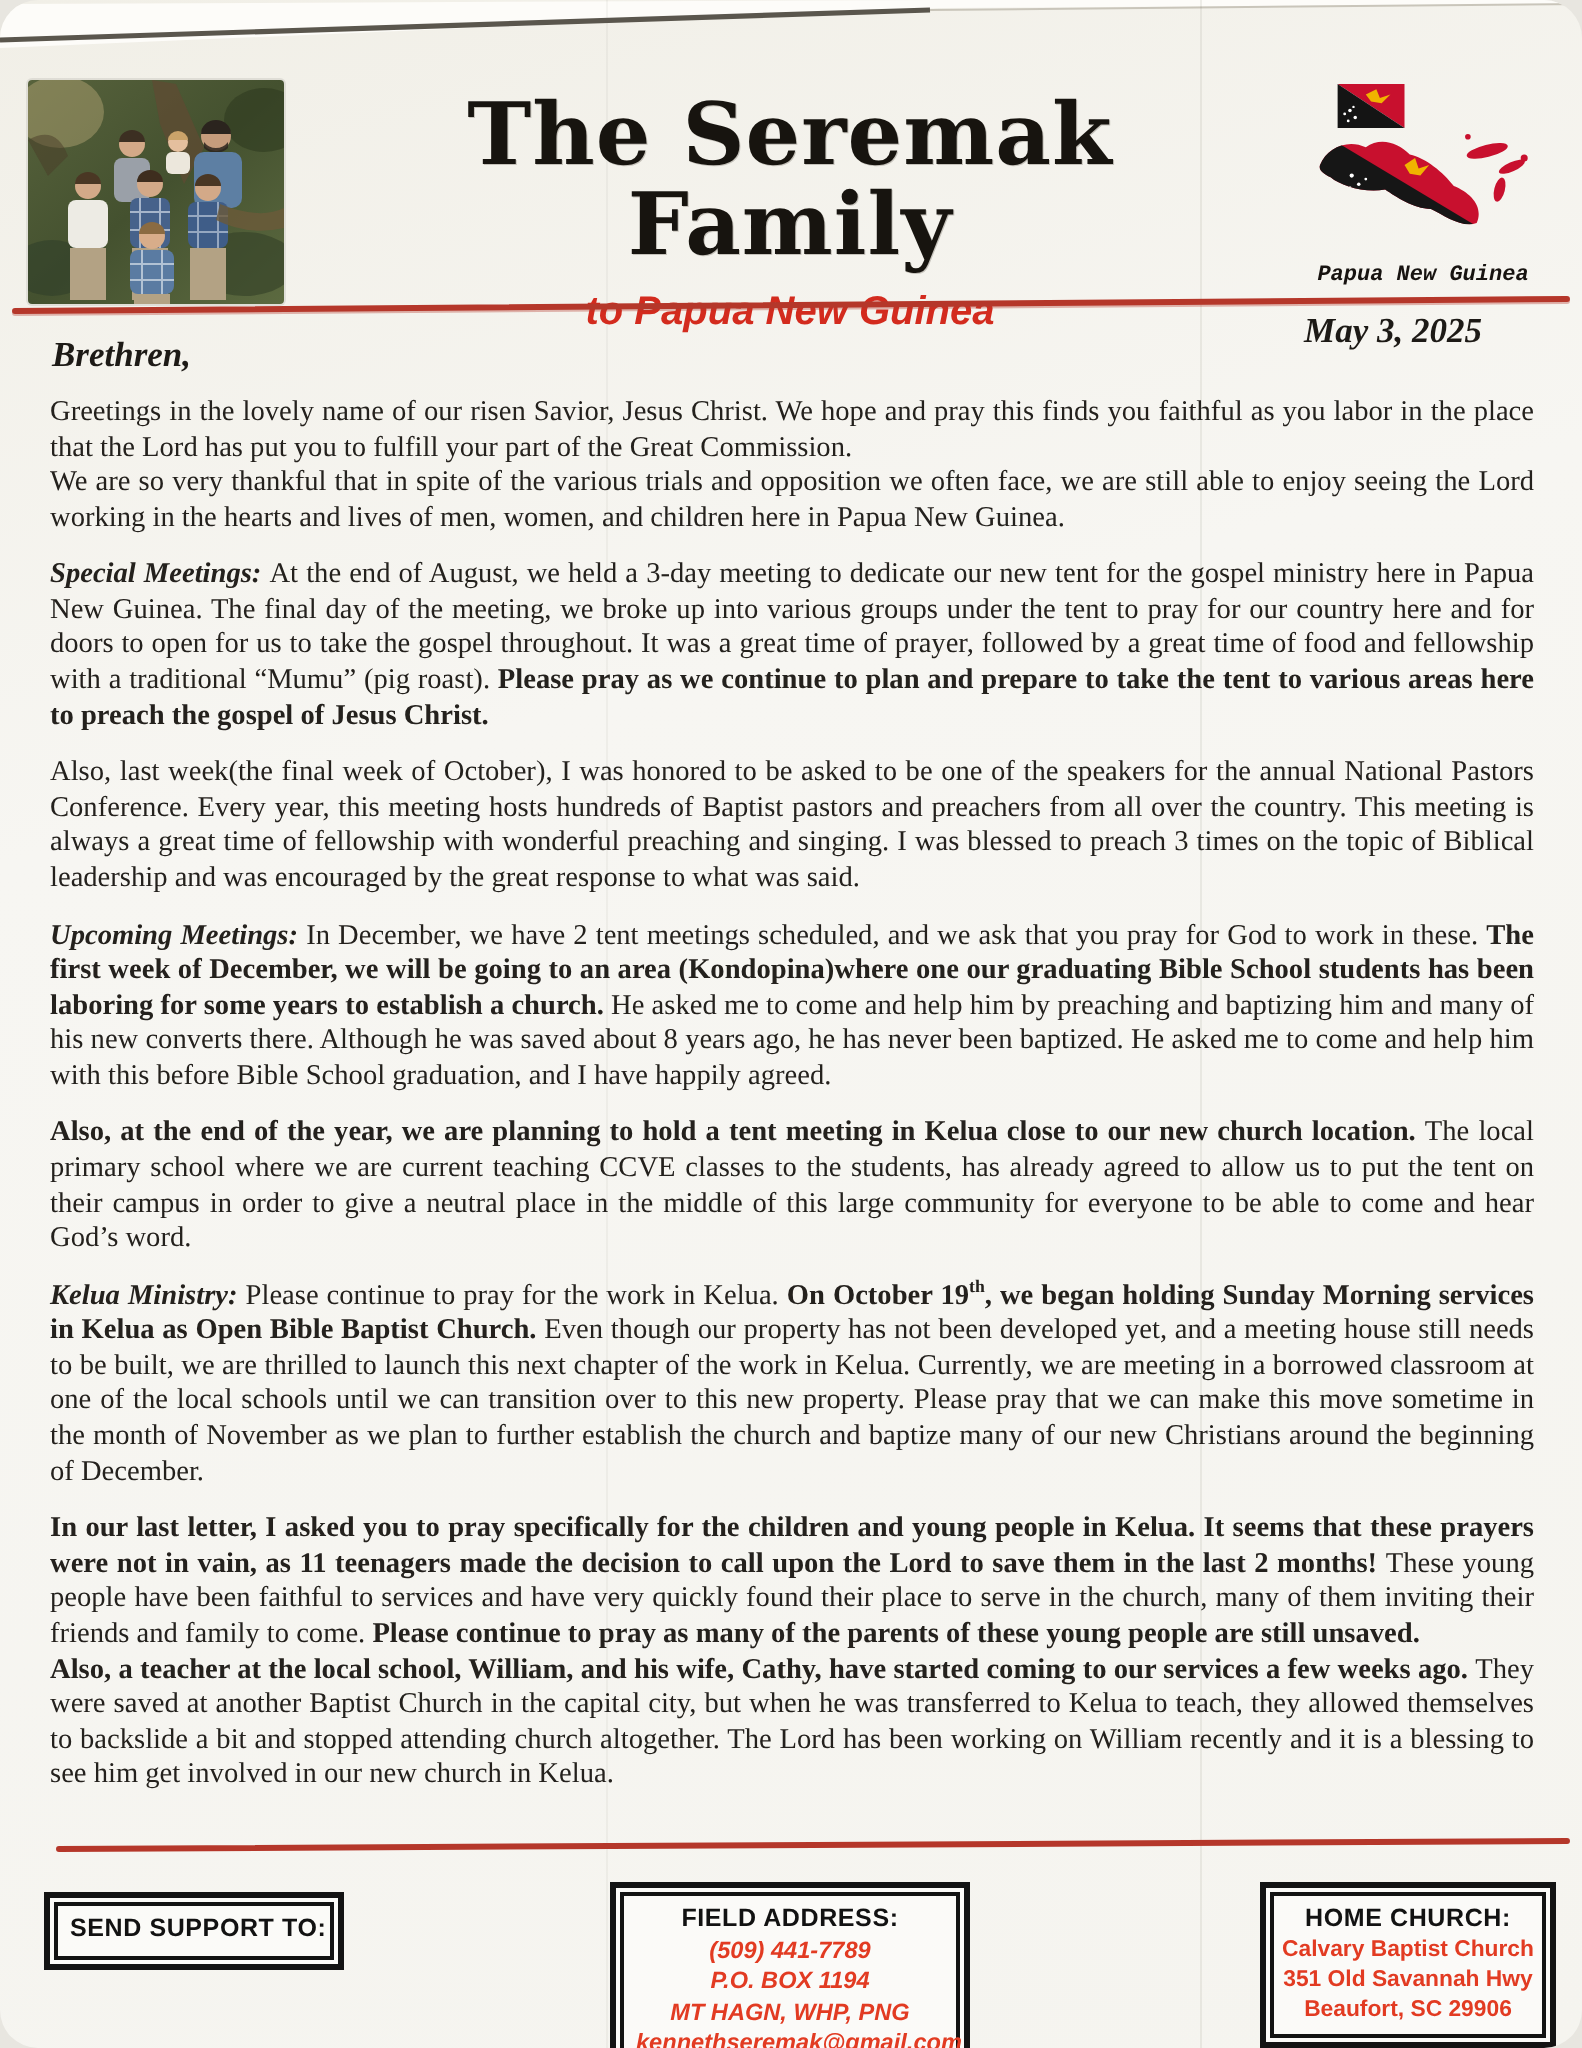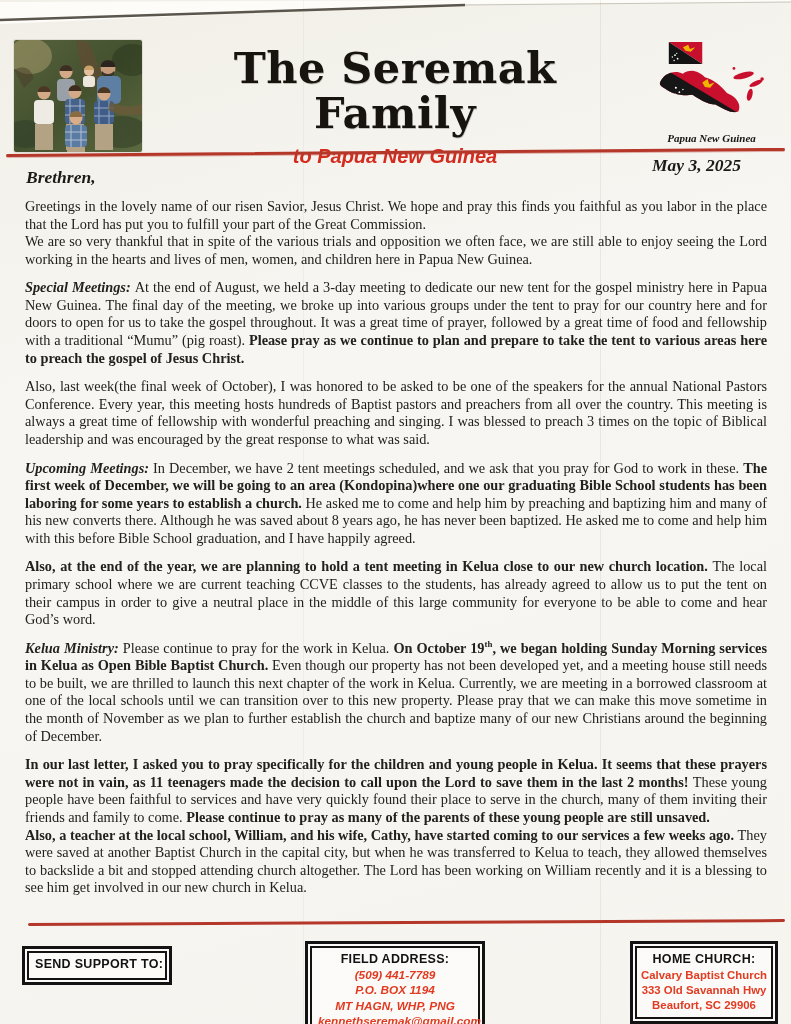"The Seremak Family" .page { border-radius: none -> 19px }
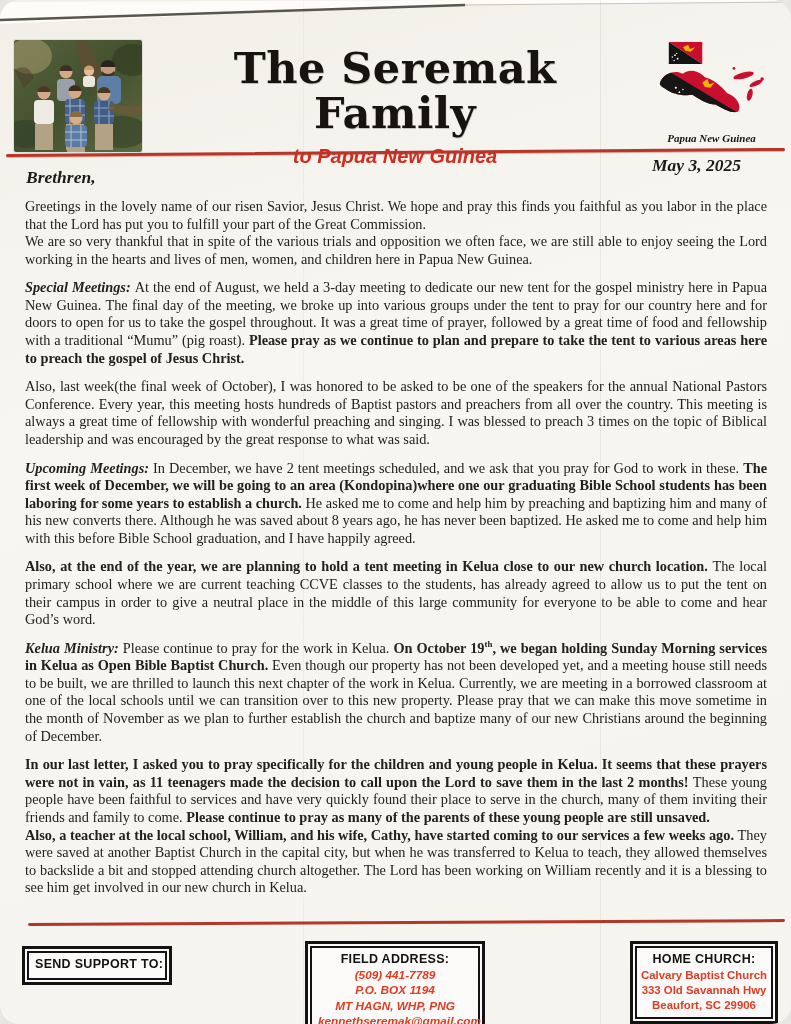"Papua New Guinea" .flag-caption { font-family: Liberation Serif, serif -> Liberation Mono, monospace }
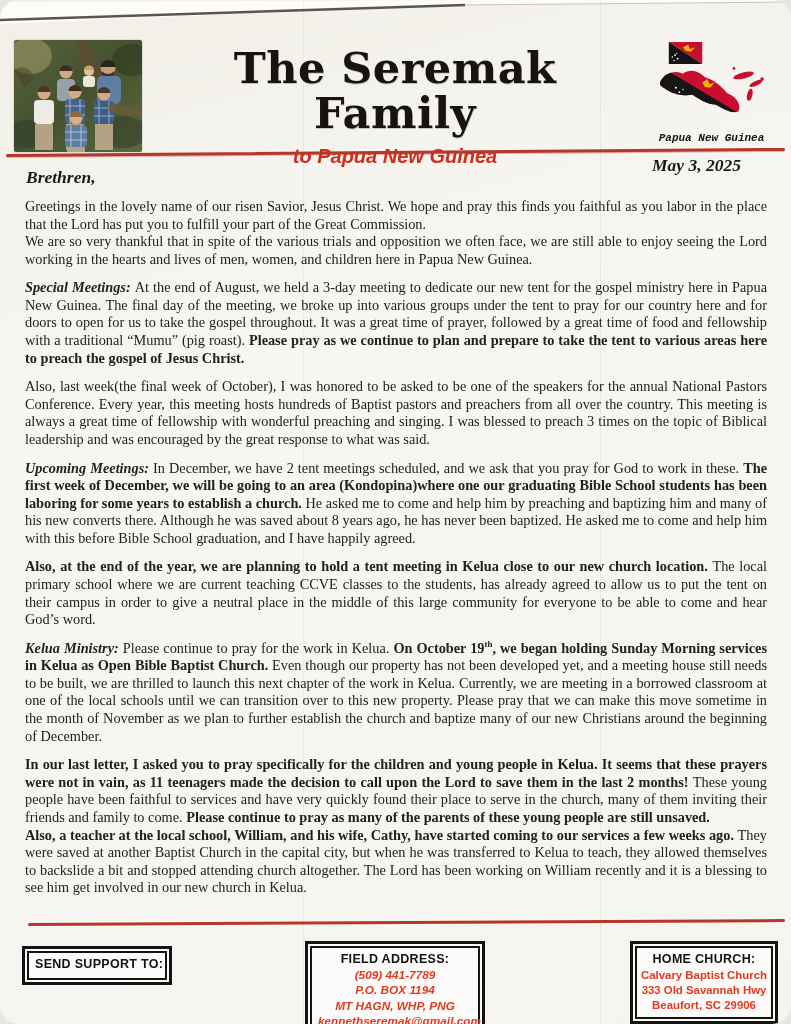"333 Old Savannah Hwy" div.box-line { text: 333 -> 351 }
